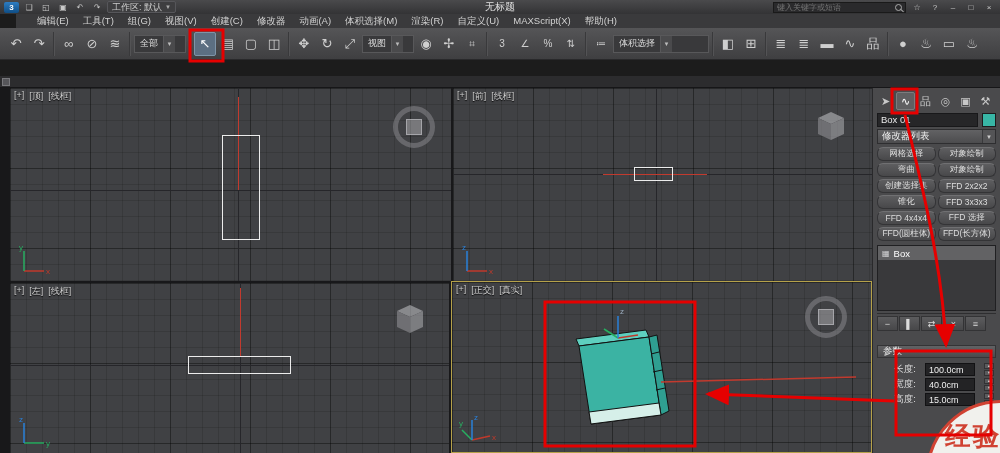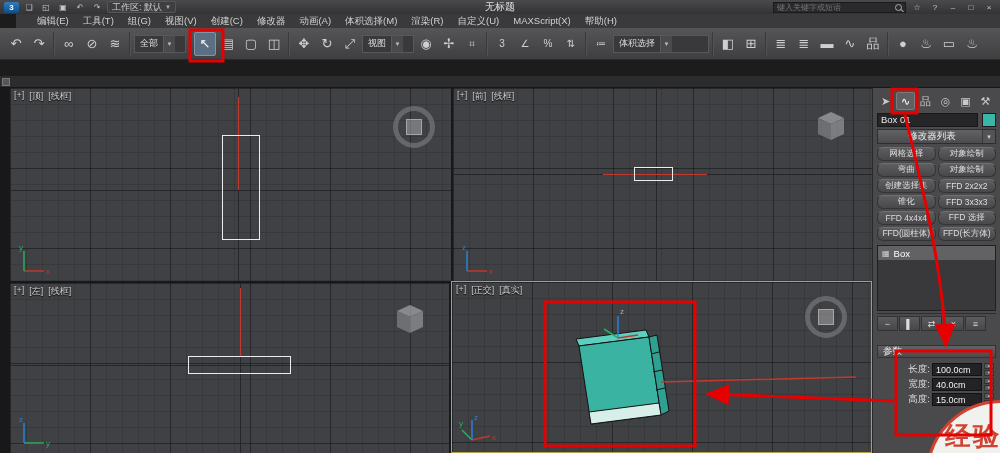"修改器列表" .modlist { text-align: center -> none }
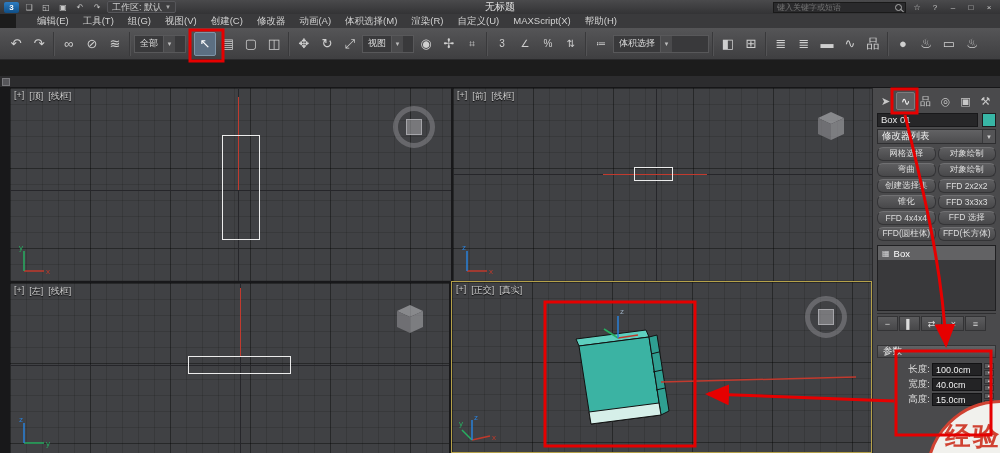"长度:" .prow { gap: 2px -> 9px }
